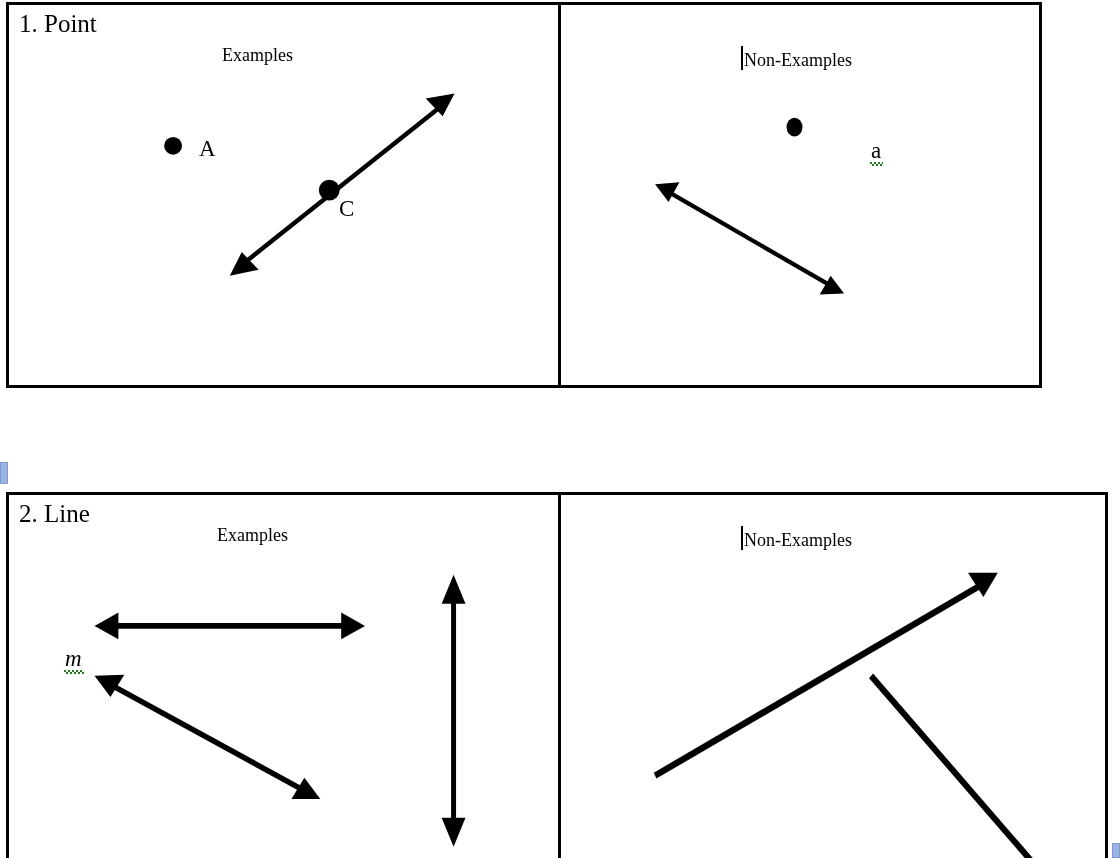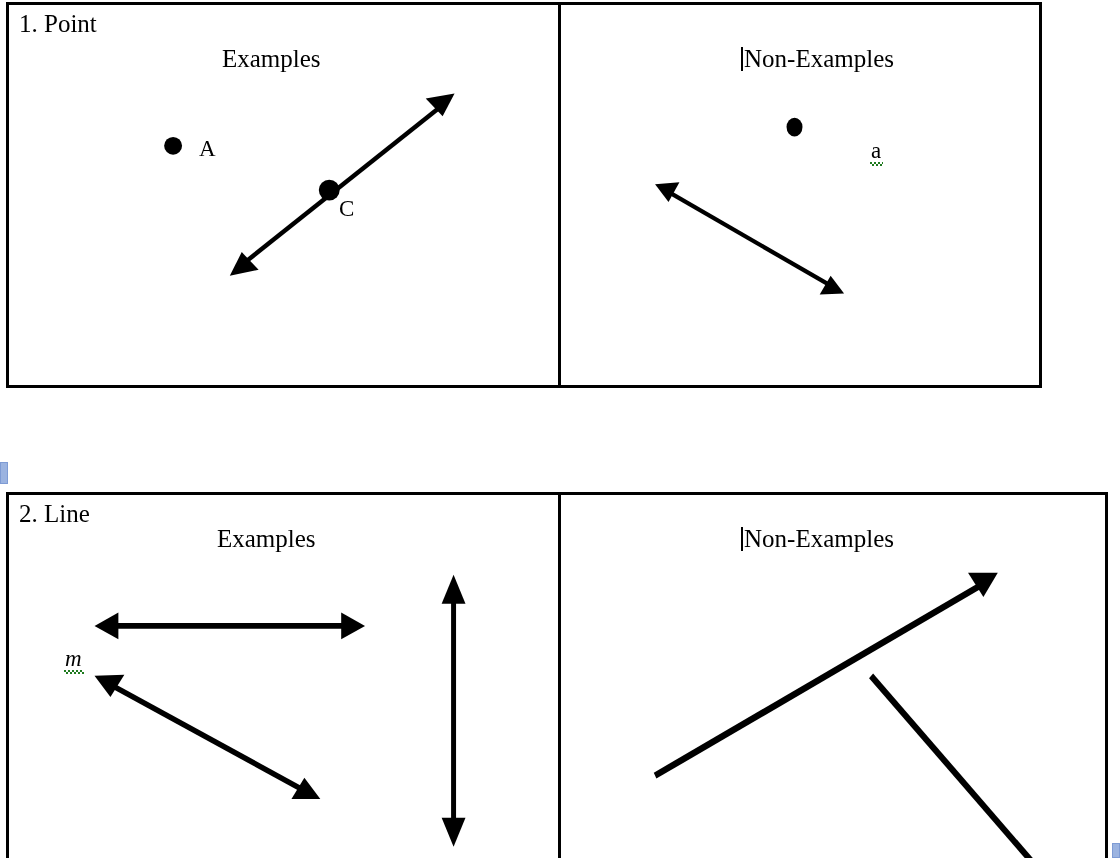"Examples" .col-heading { font-size: 25px -> 18px }
